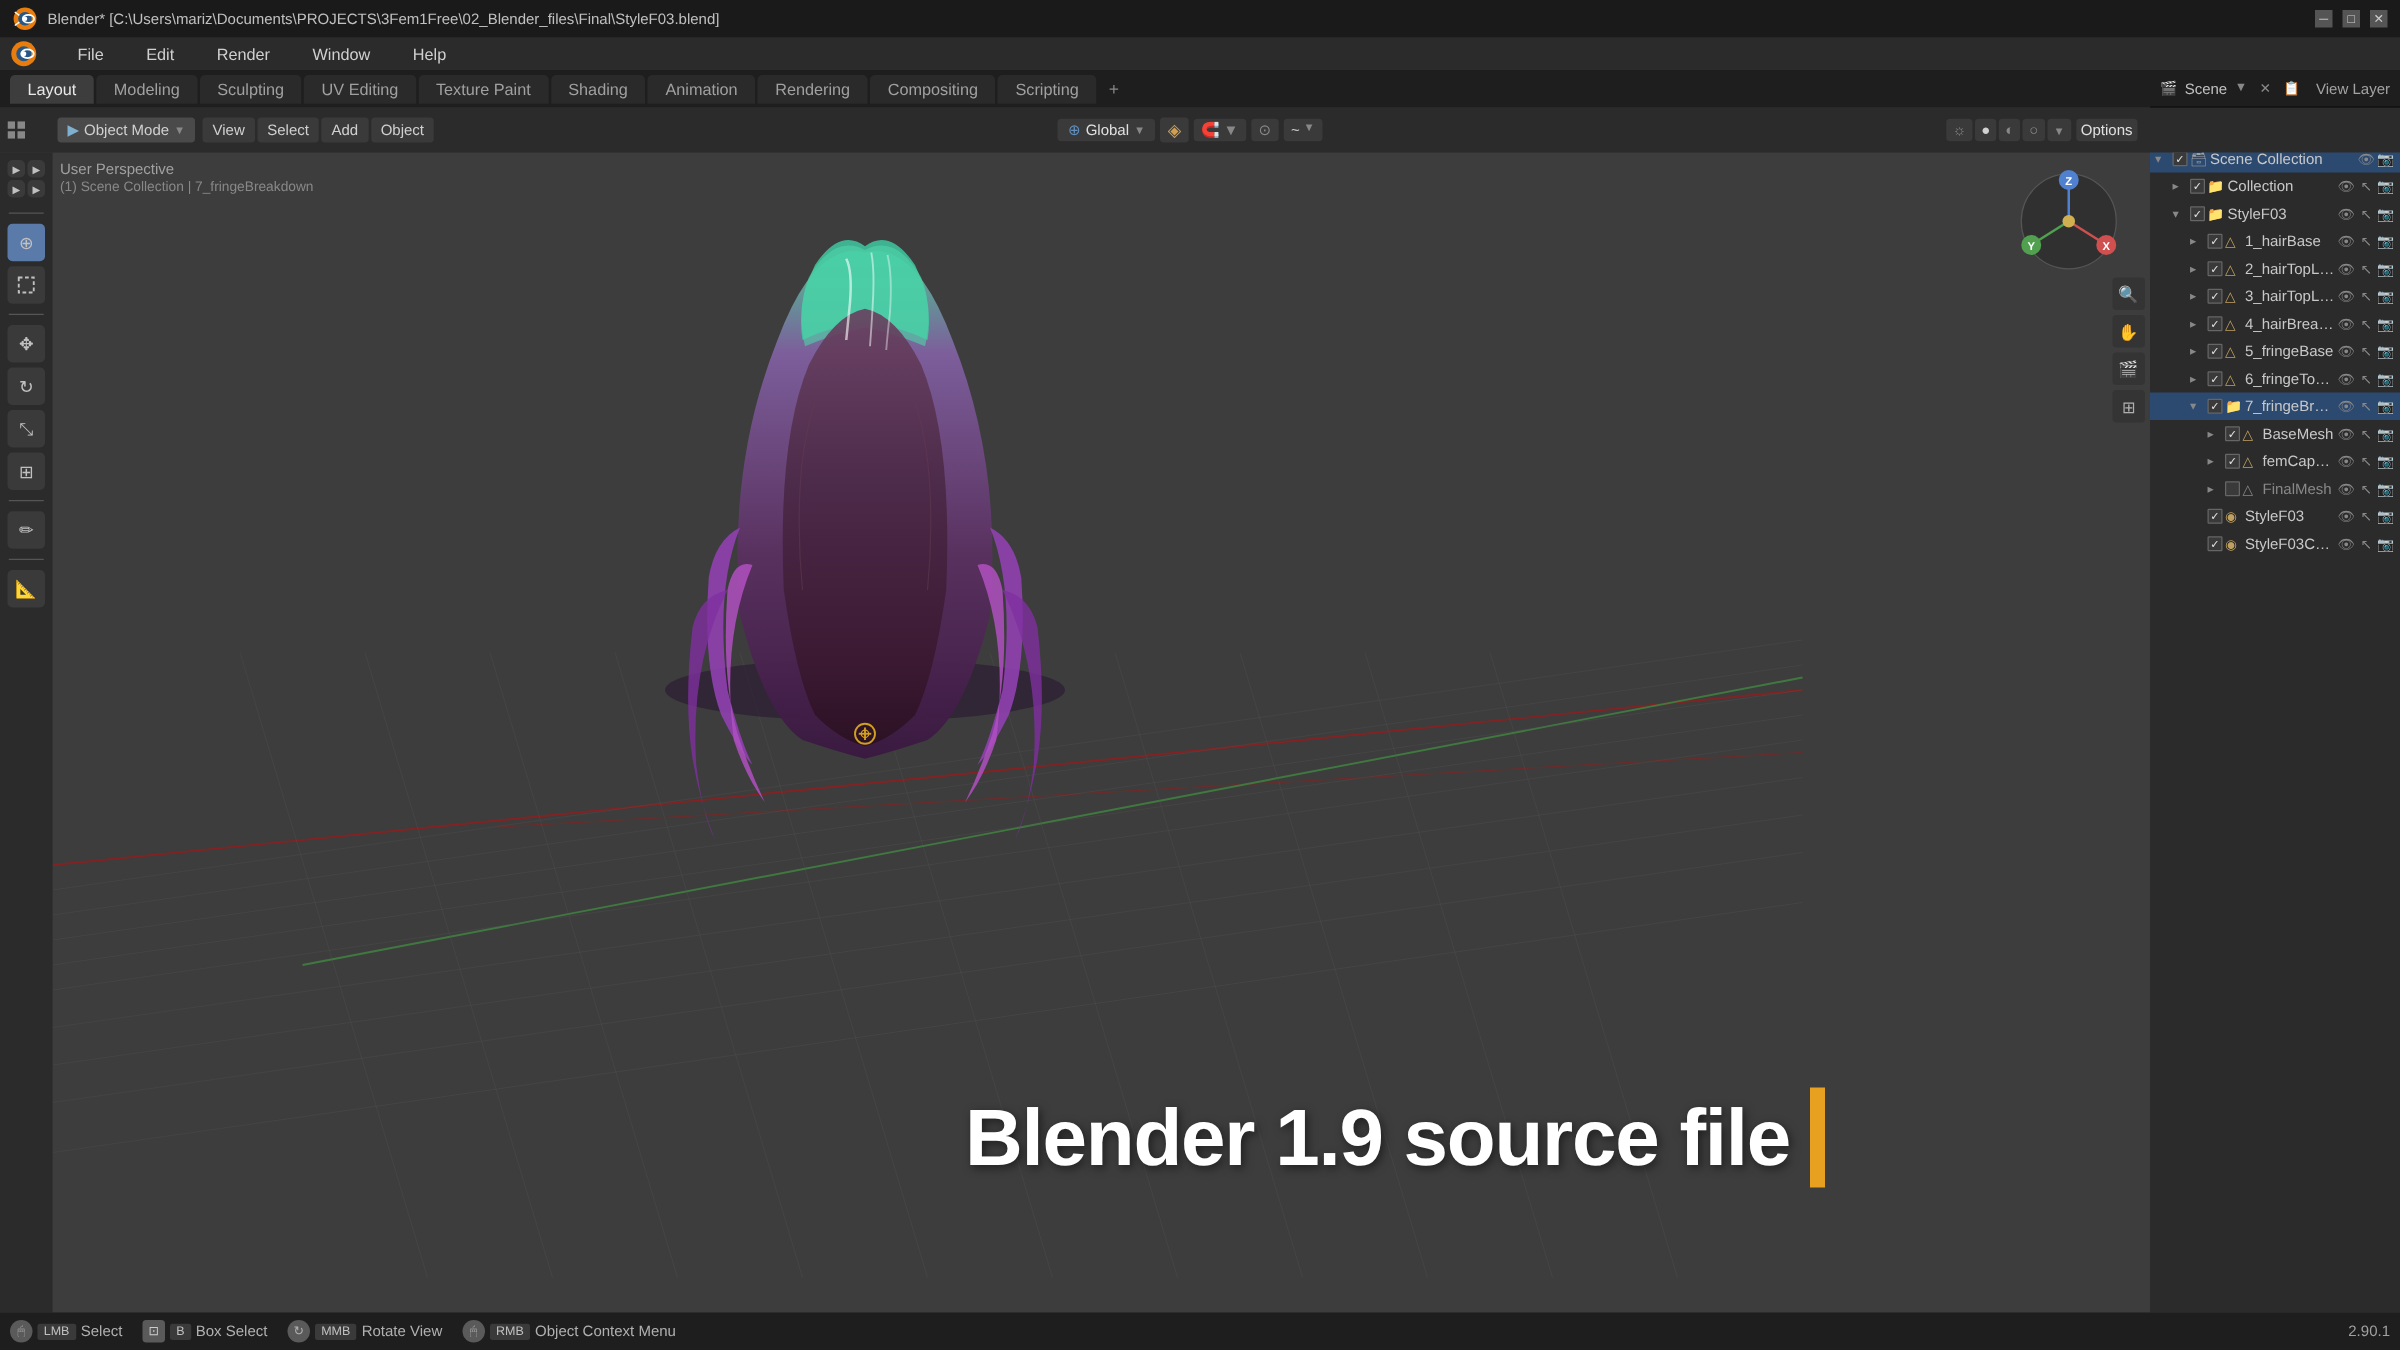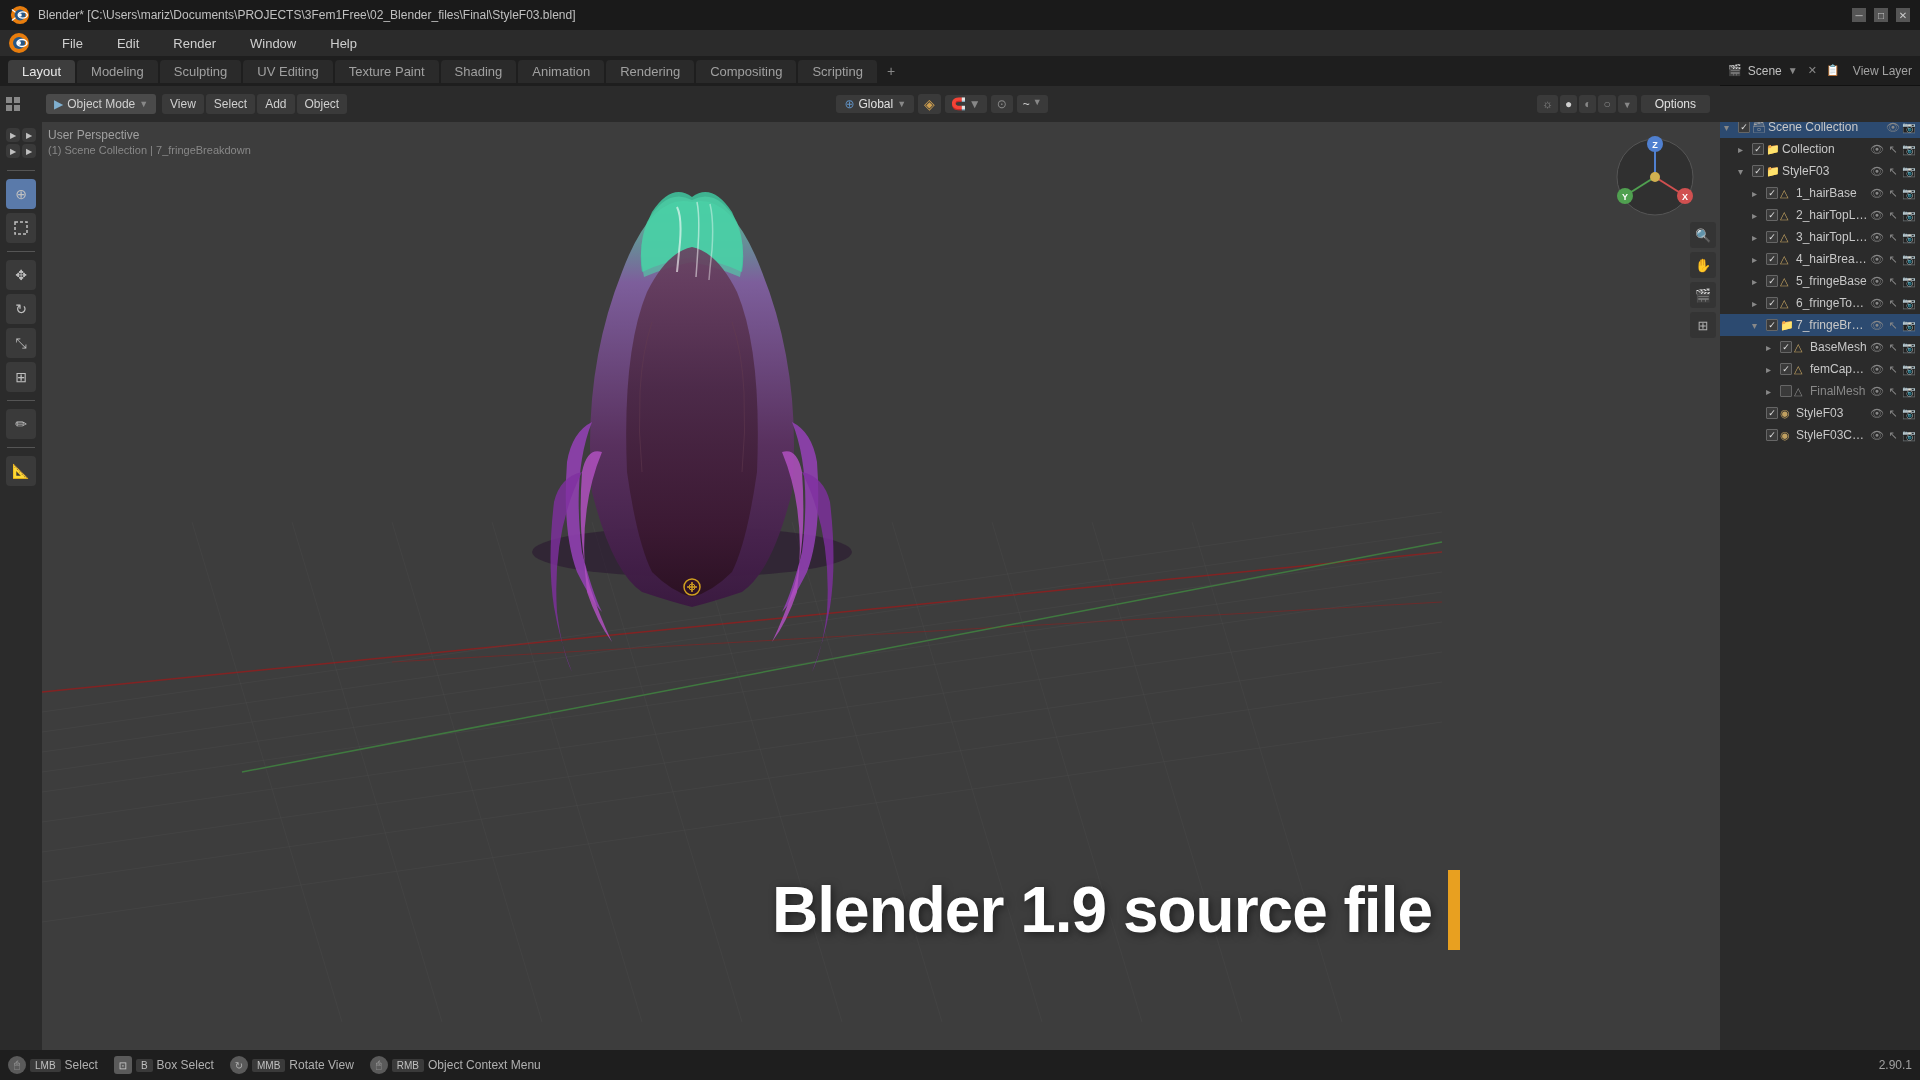"Options" div { padding: 2px 14px -> 2px 4px }
